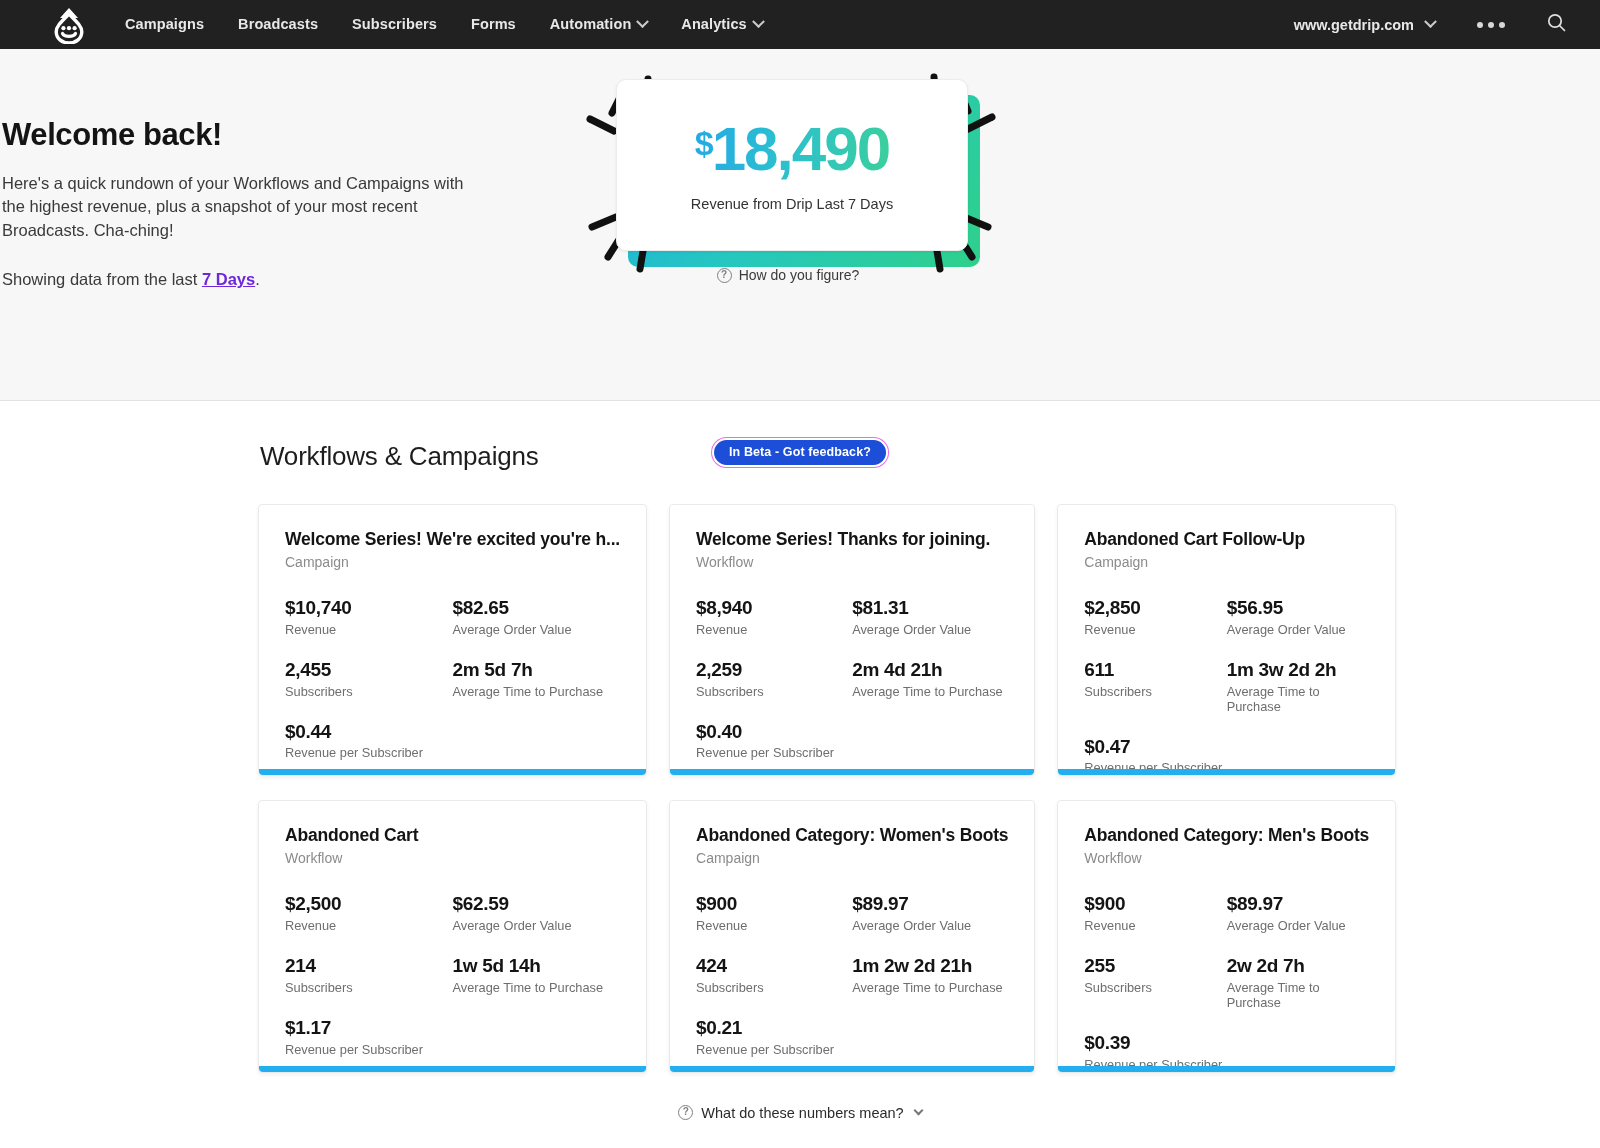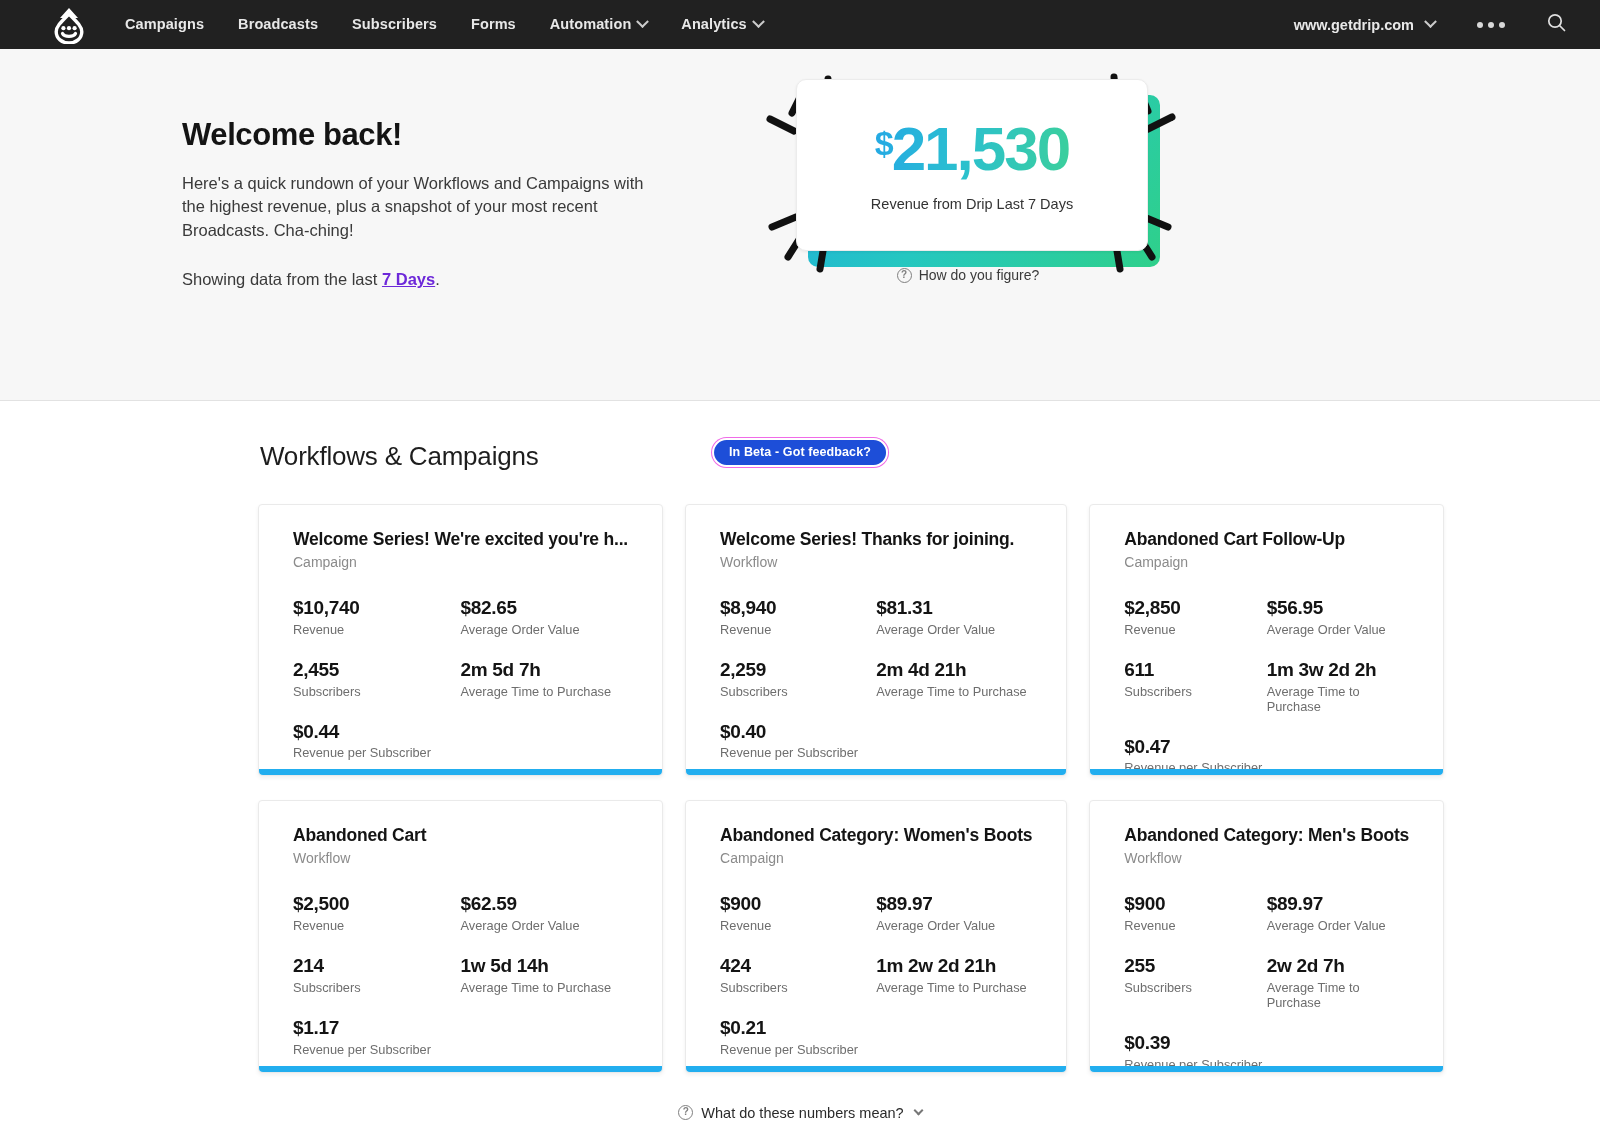"Welcome back!" .hero { justify-content: center -> none }
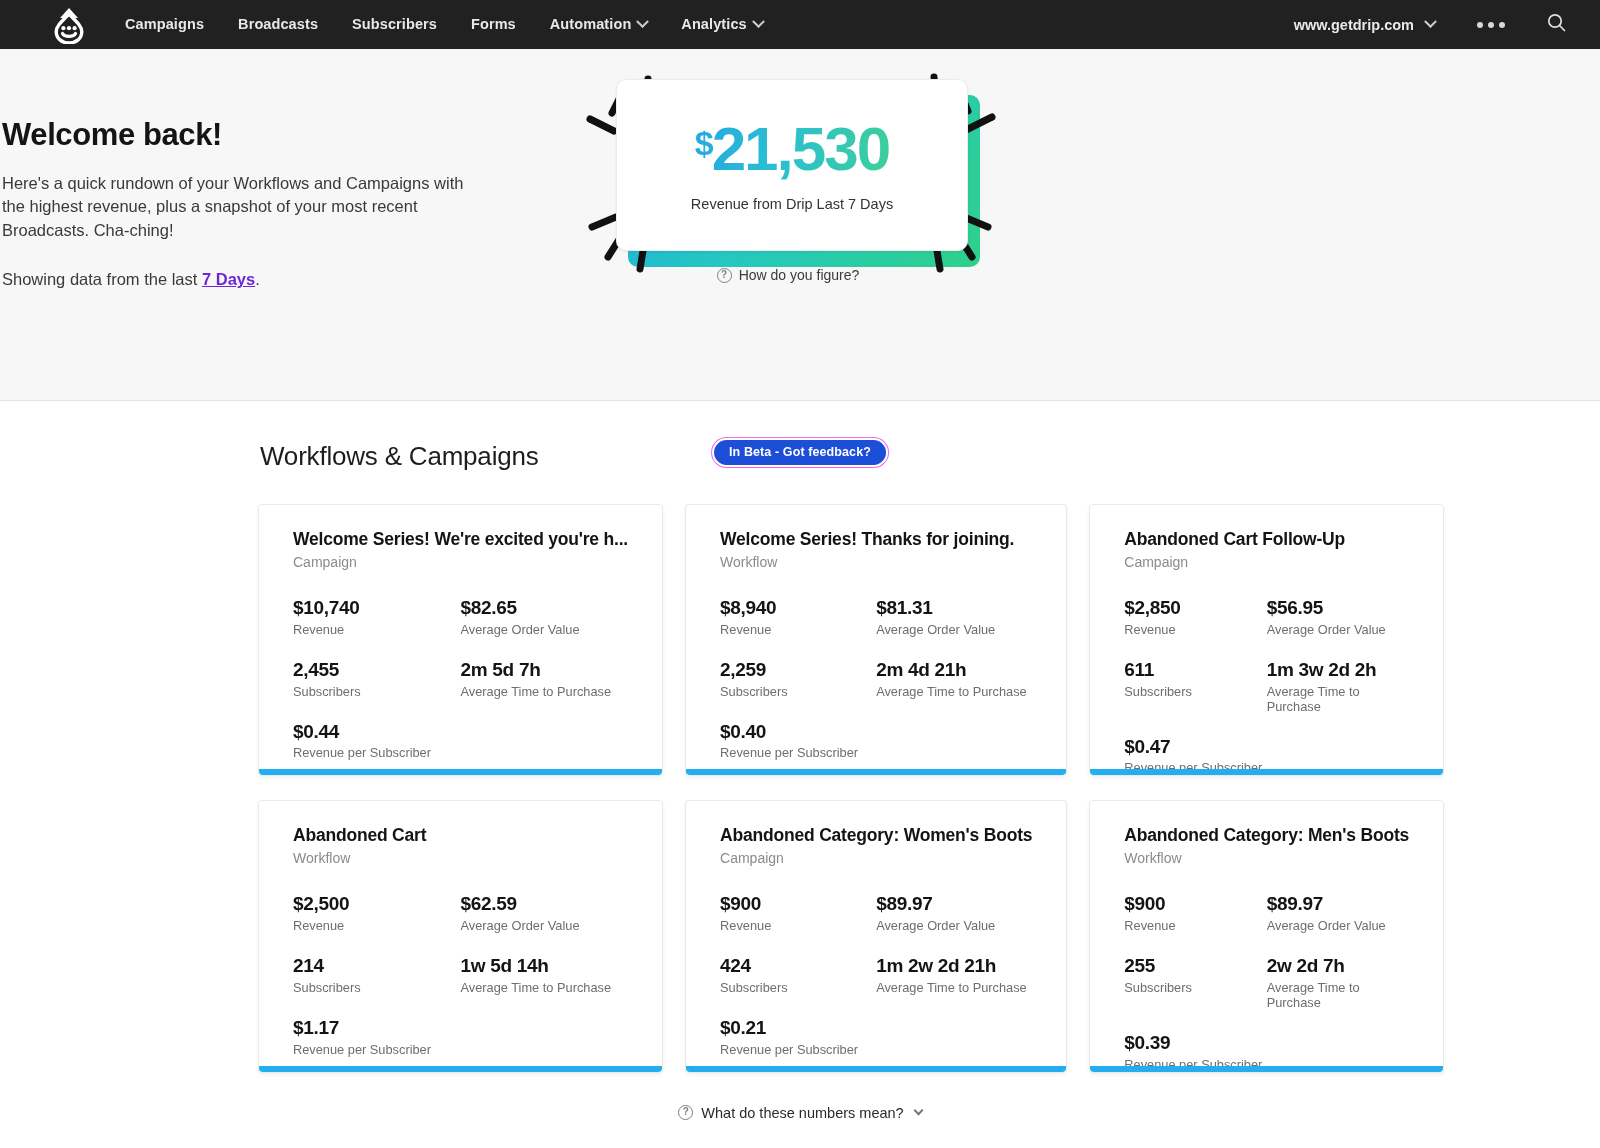"21,530" span { text: 21,530 -> 18,490 }
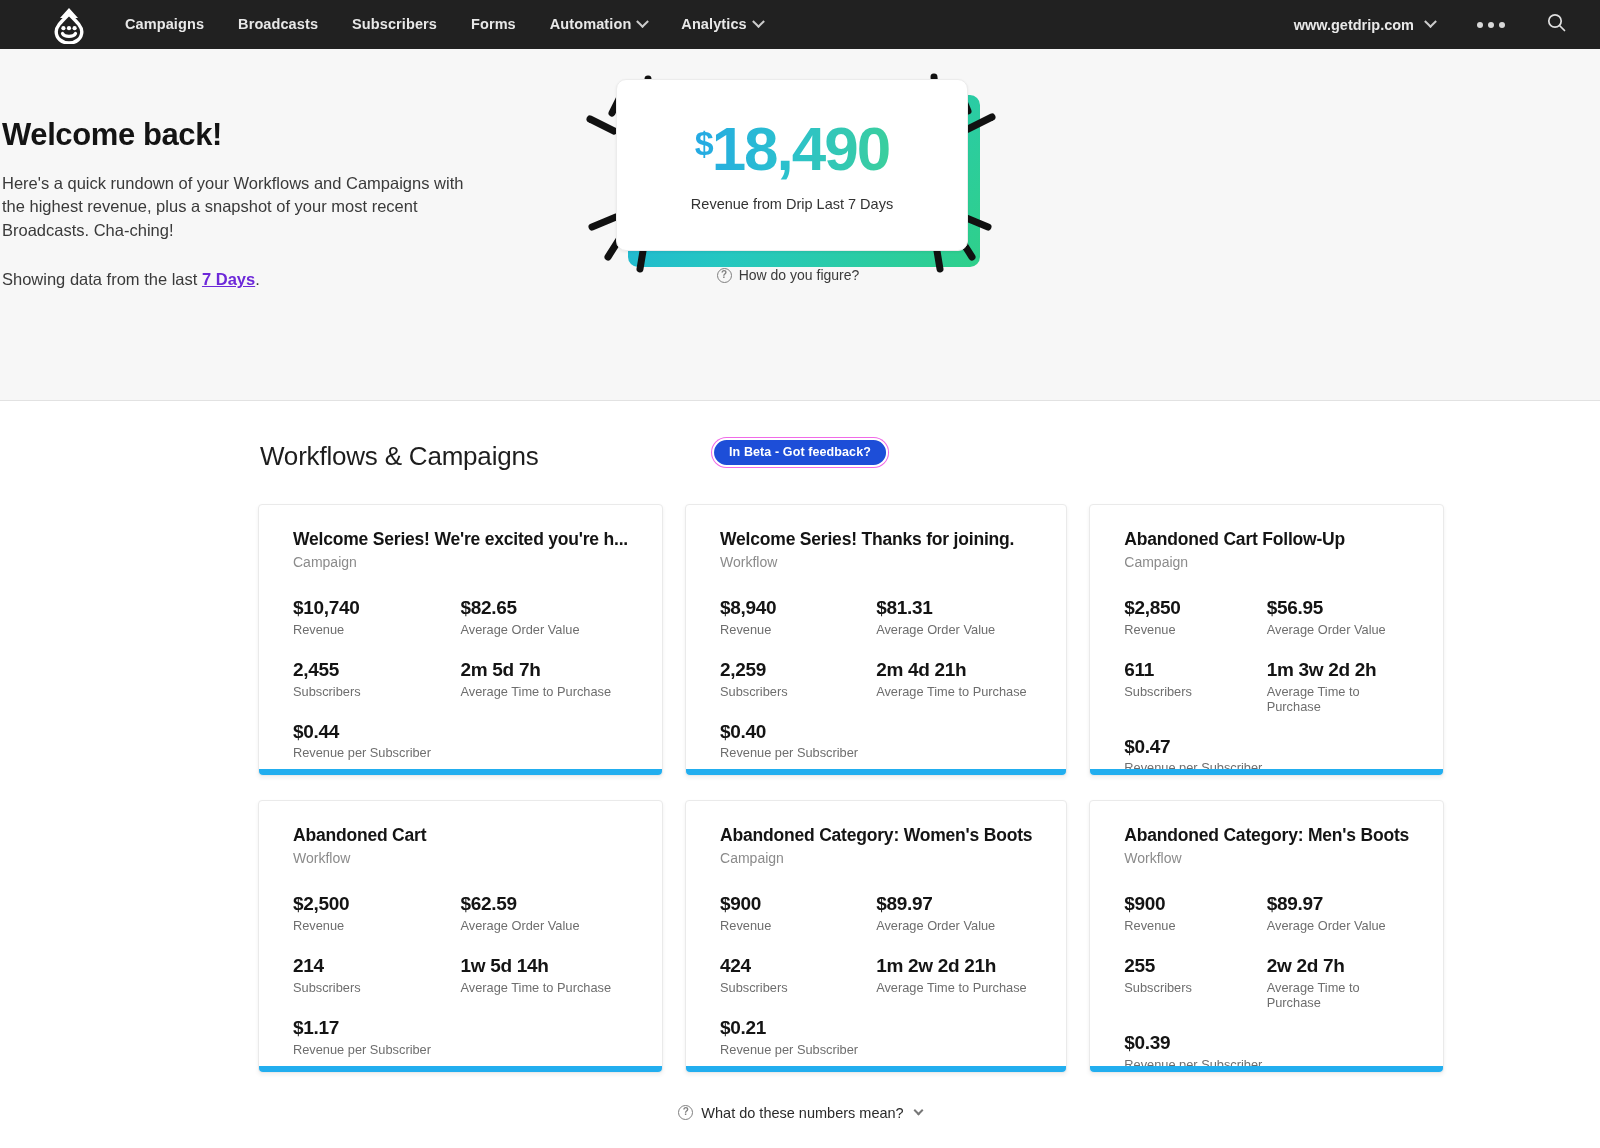"Welcome Series! We're excited you're" .card { padding: 24px 34px 0 -> 24px 26px 0 }
